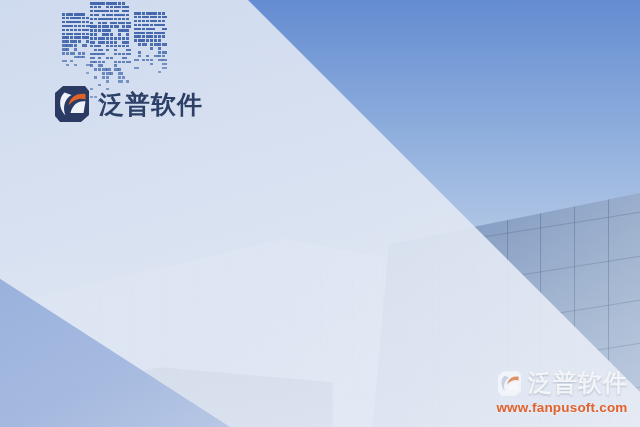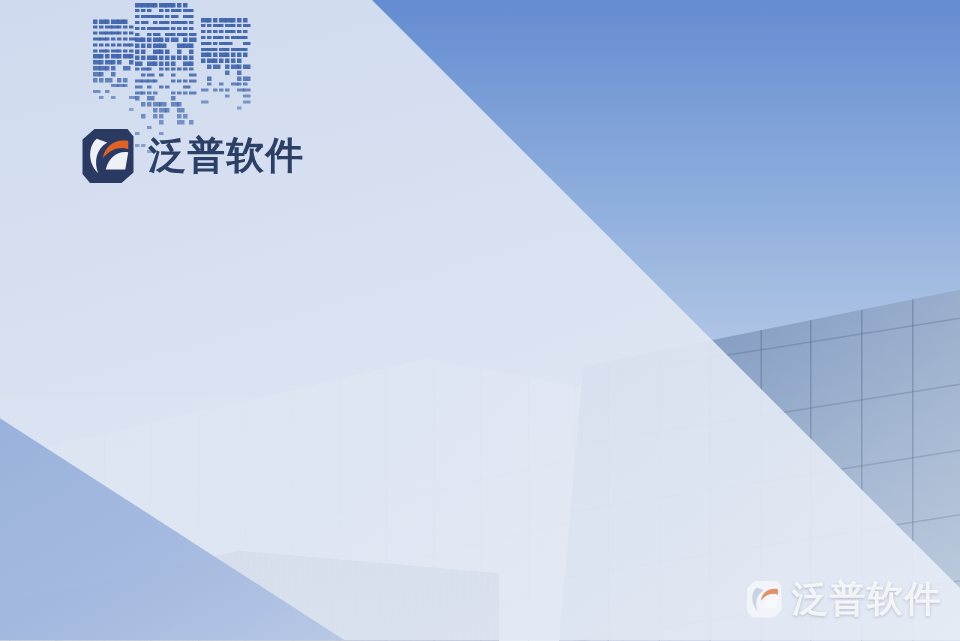"www.fanpusoft.com" div.wm-url { html: none -> <div>www.fanpusoft.com</div> }
